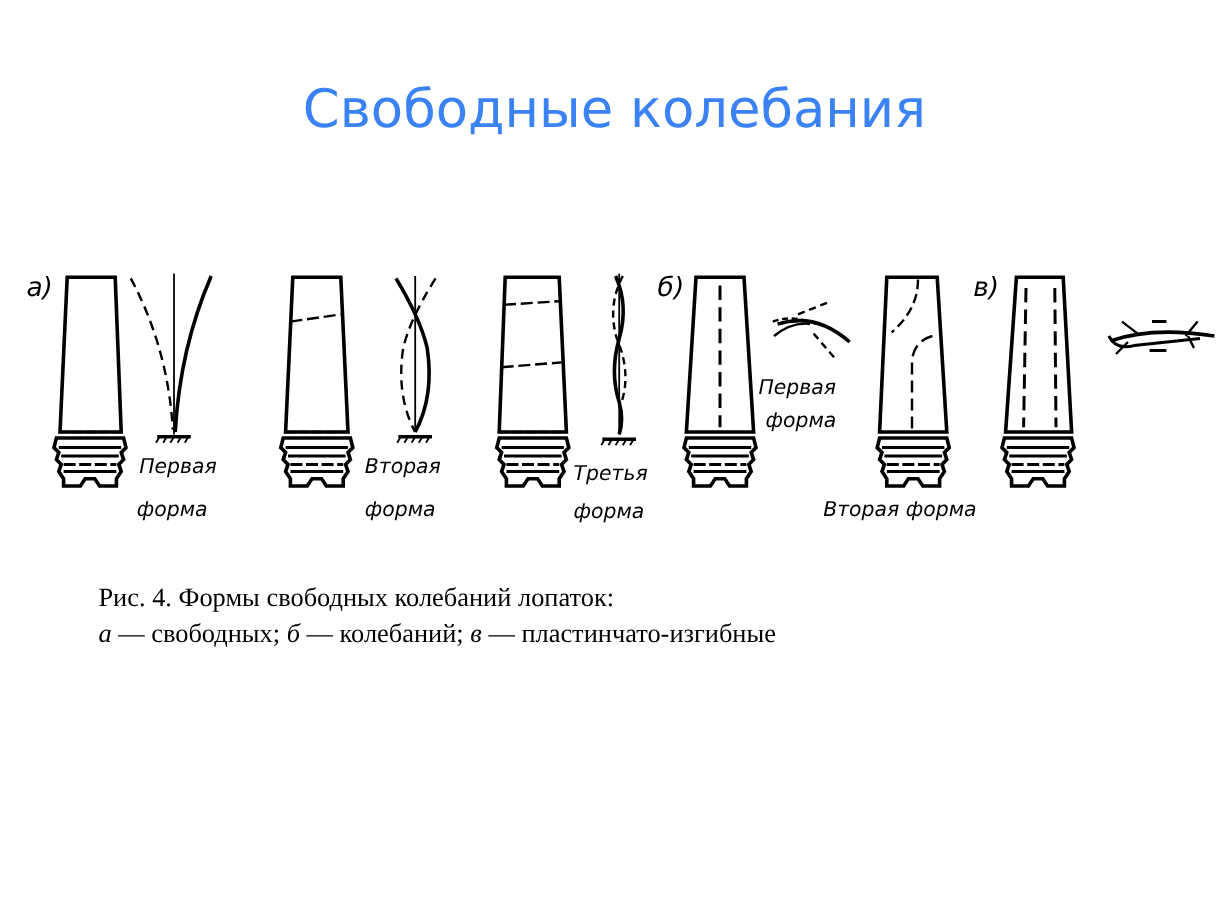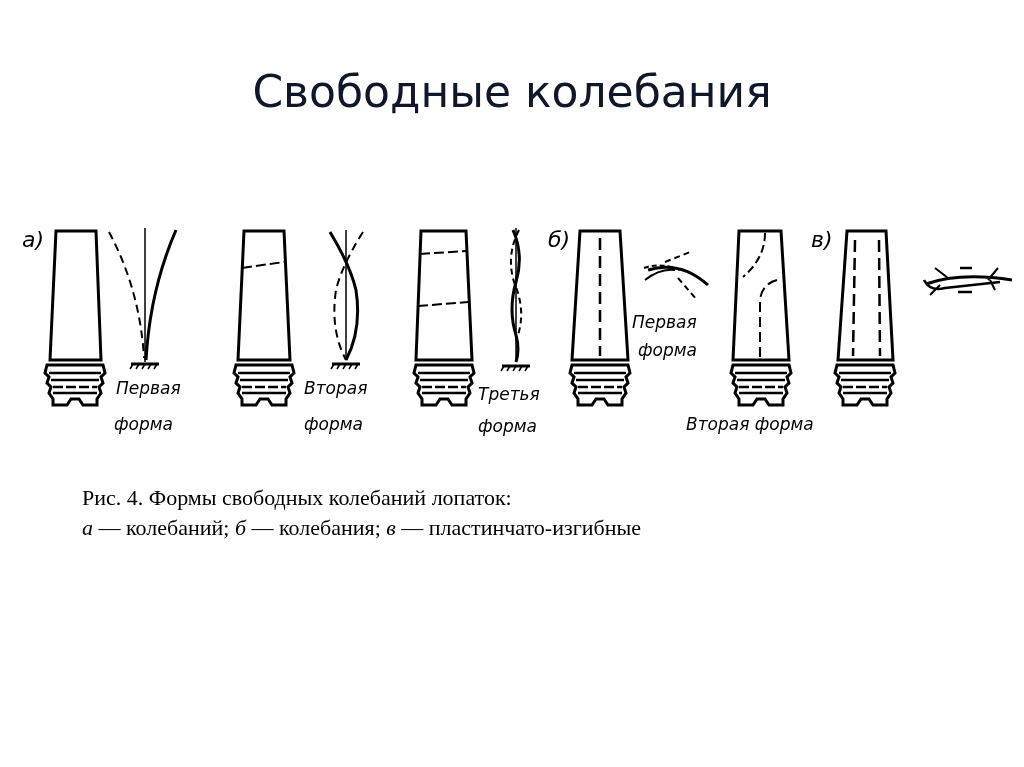"Свободные колебания" .title { color: #0f172a -> #3b82f6 }
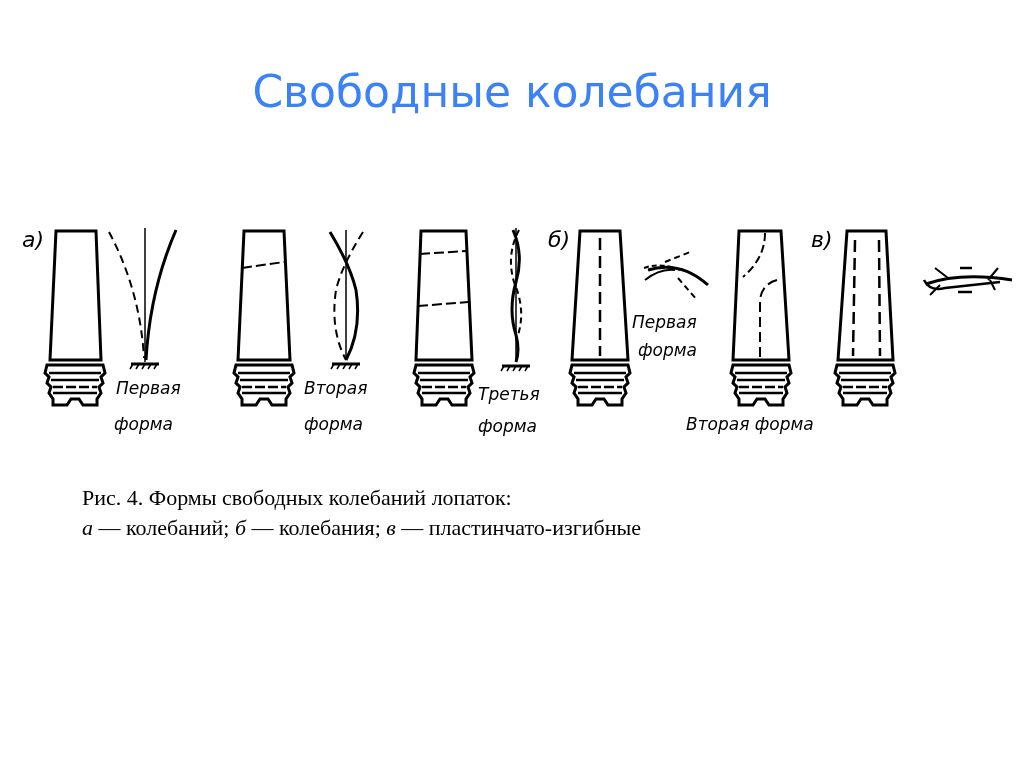"— колебаний;" span { text: колебаний -> свободных }
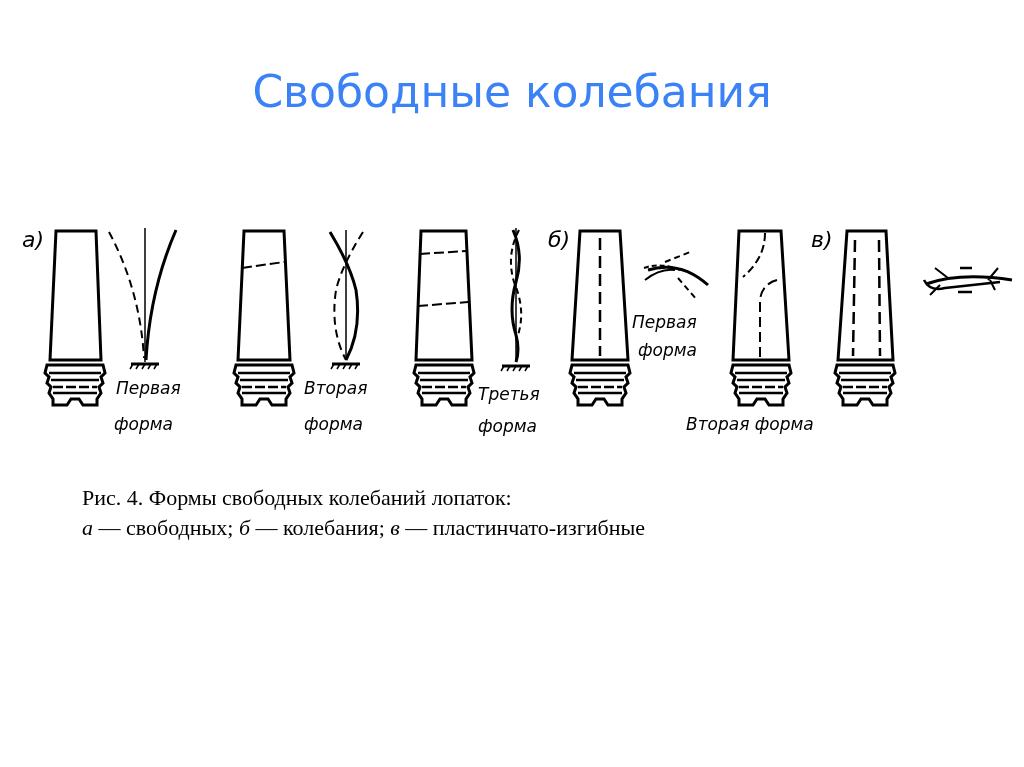"— колебания;" span { text: колебания -> колебаний }
